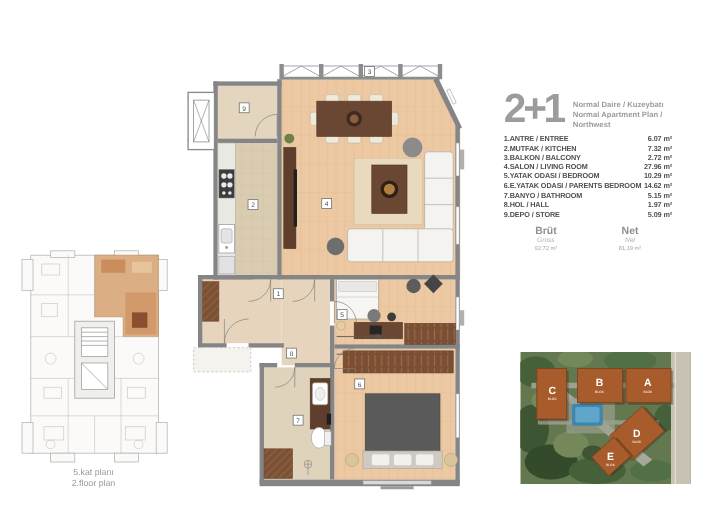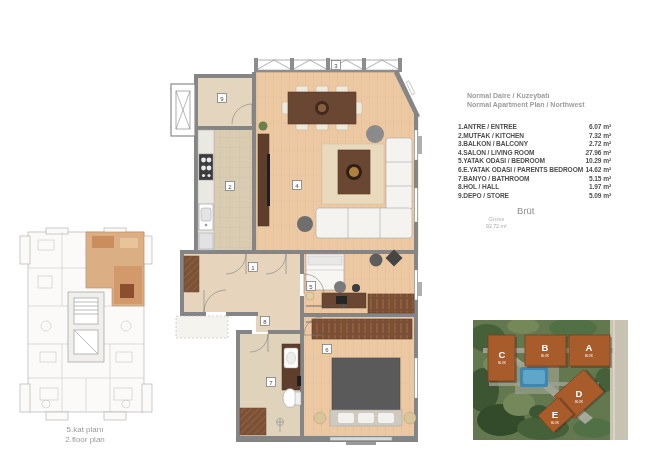"2+1" div { html: none -> <div>2+1</div> }
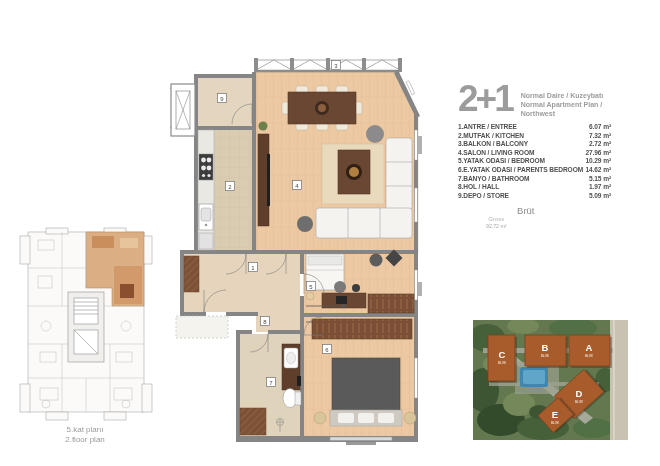"Brüt" .tot-title { font-weight: normal -> bold; text-align: right -> none }
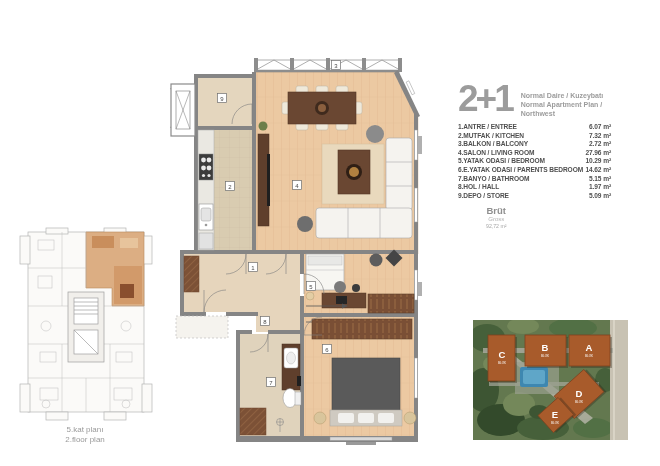"Net" div.tot-col { html: none -> <div> <div>Net</div> <div>Net</div> <div>81,19 m²</div> </div> }
